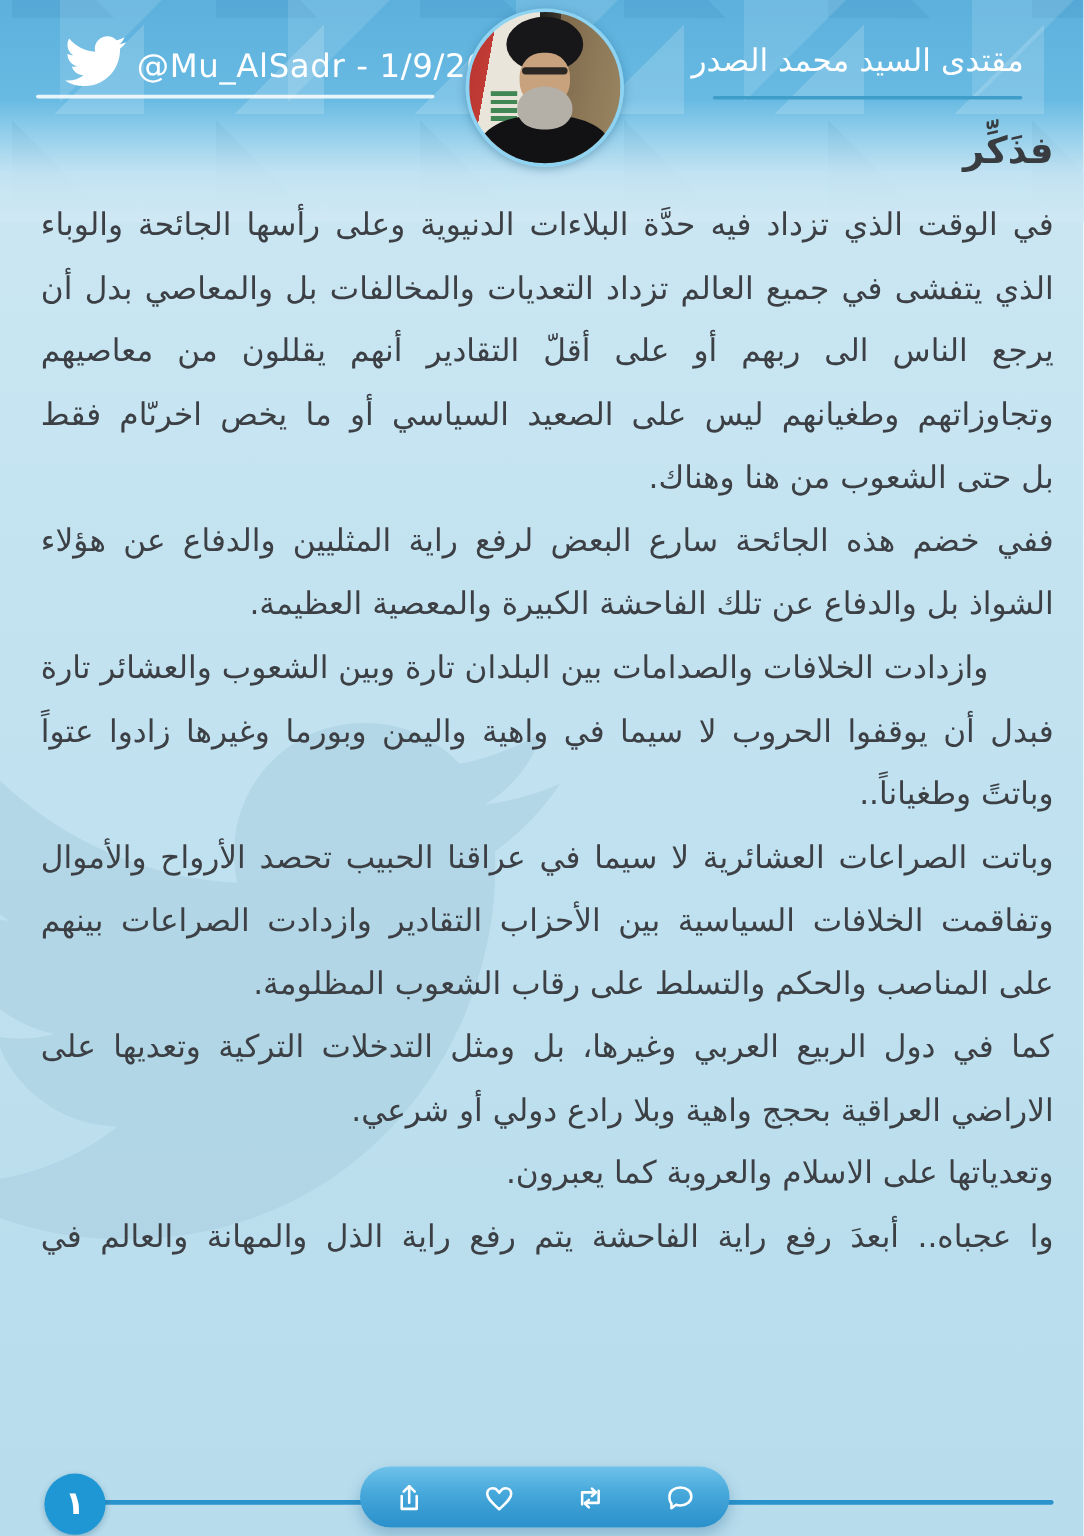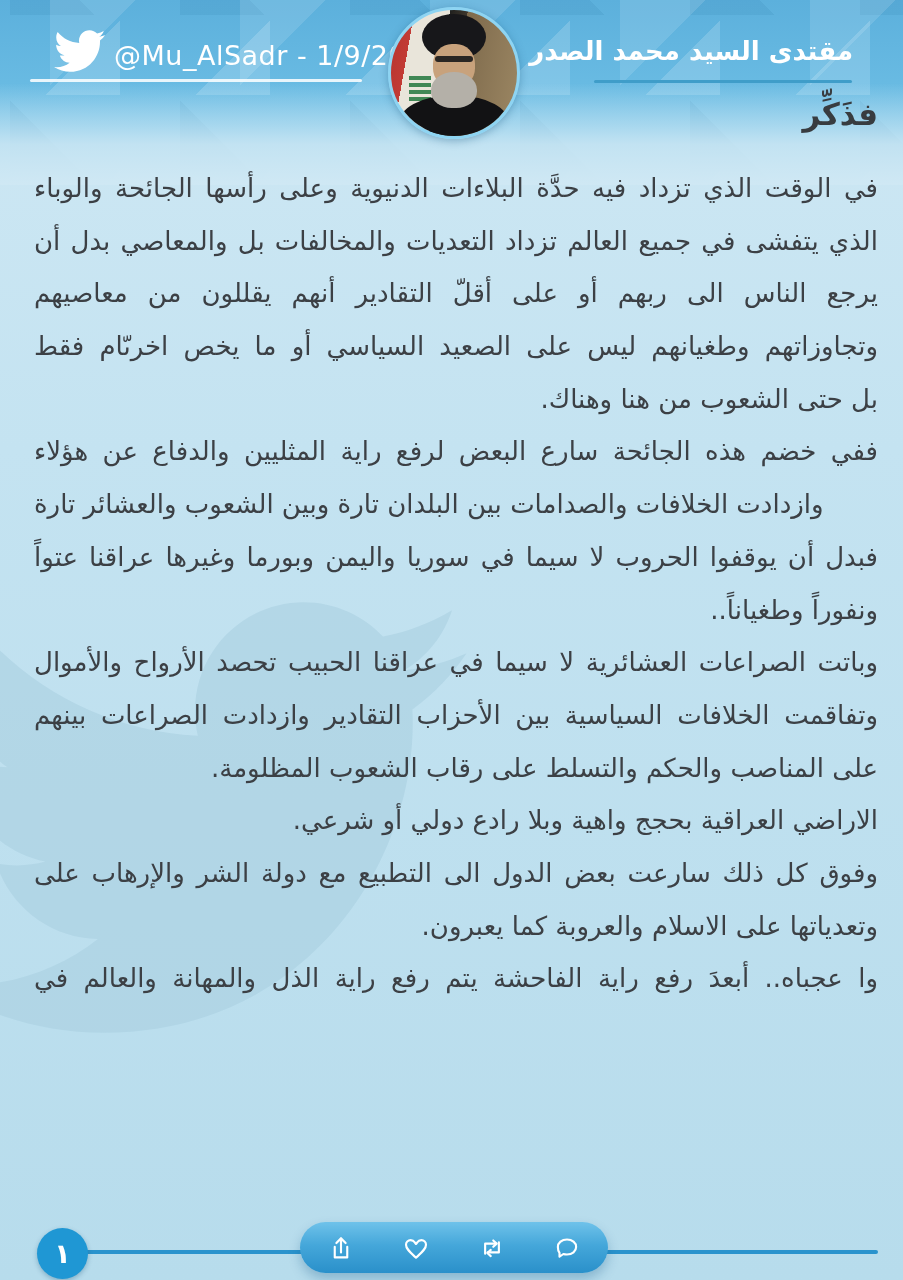"مقتدى السيد محمد الصدر" .name { font-weight: bold -> normal }
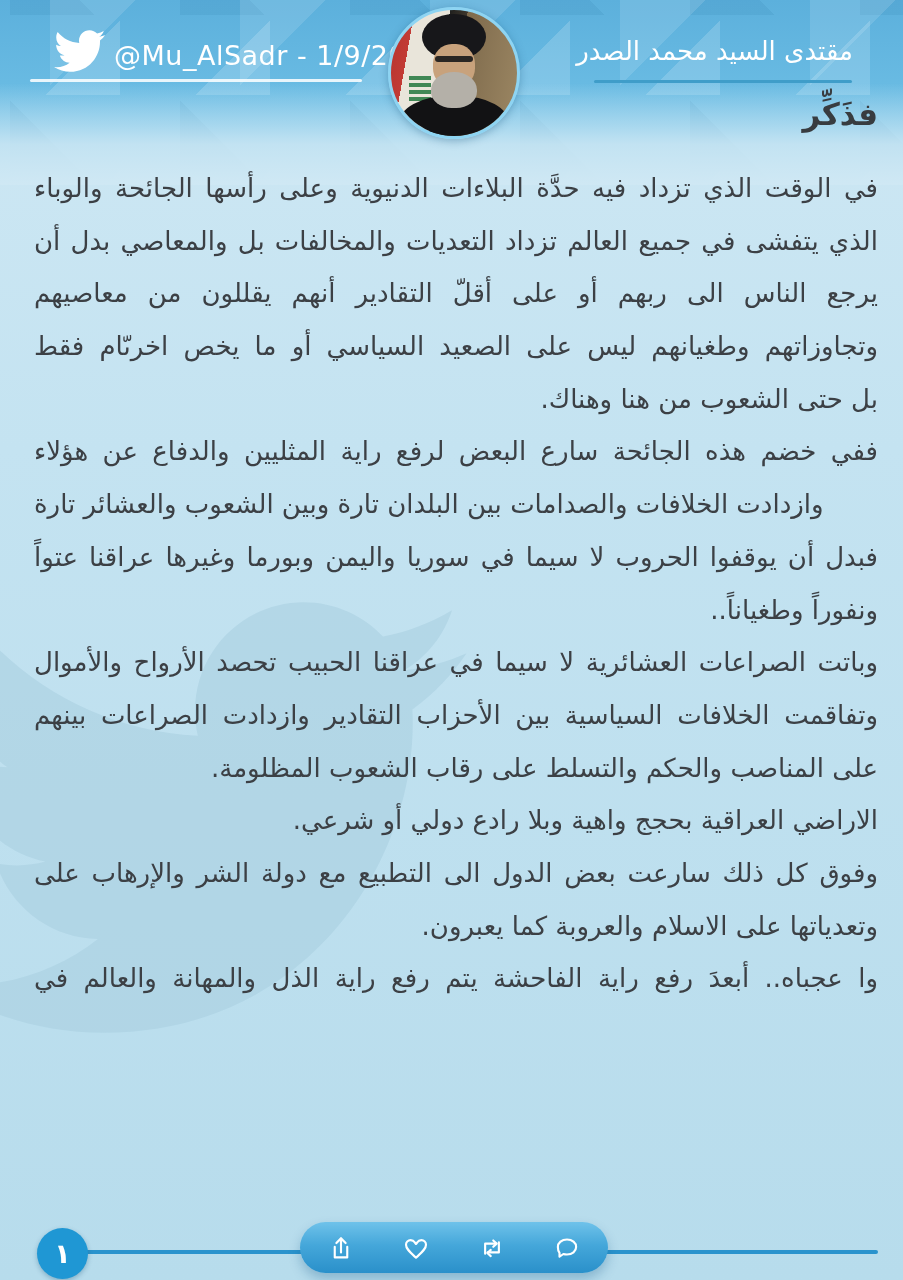"فذَكِّر" #title { top: 96px -> 108px }
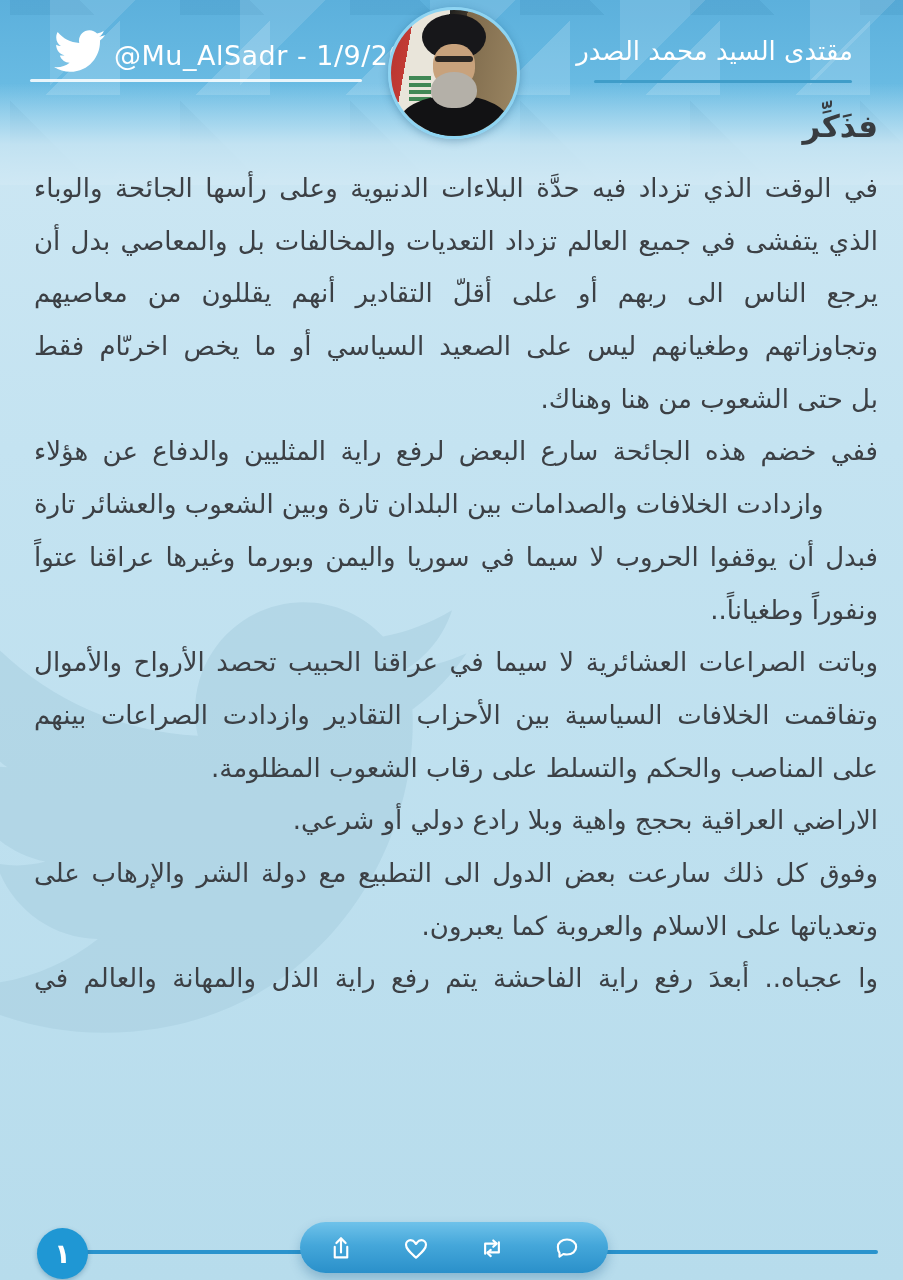"الشواذ بل والدفاع عن تلك" div.line { html: none -> <div>الشواذ بل والدفاع عن تلك الفاحشة الكبيرة والمعصية العظيمة.</div> }
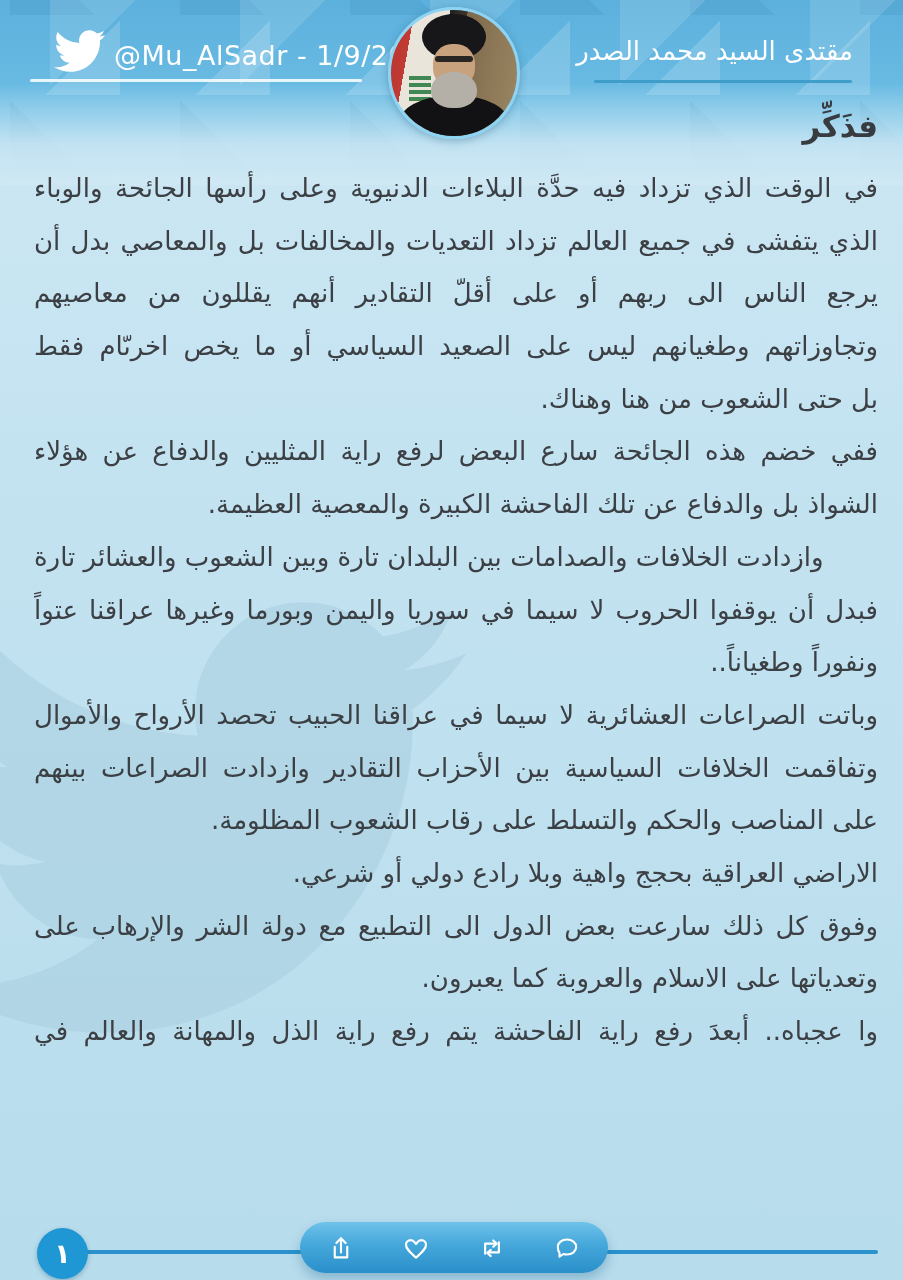"فبدل أن يوقفوا الحروب لا" div.line { text: سوريا واليمن وبورما وغيرها عراقنا -> واهية واليمن وبورما وغيرها زادوا }
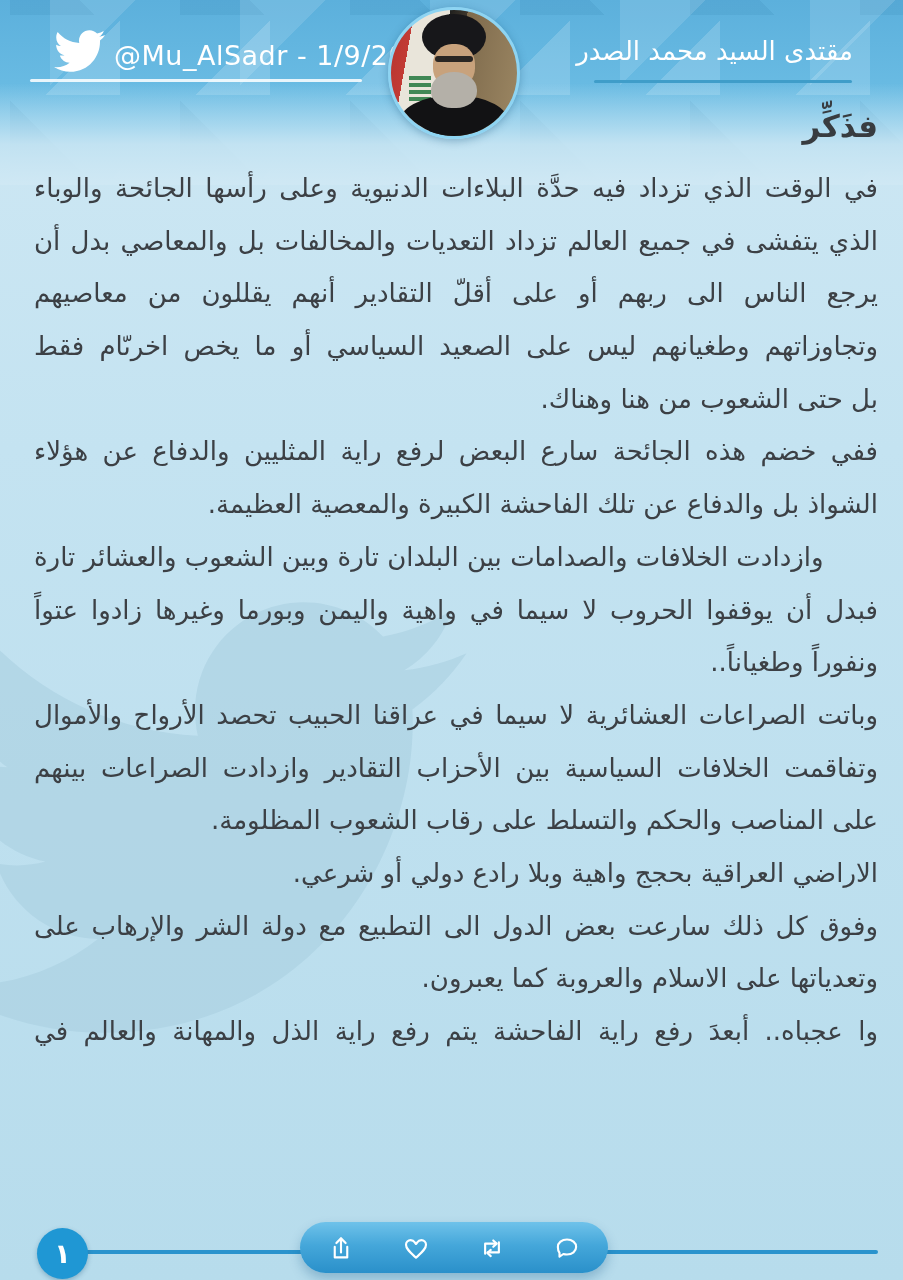"ونفوراً وطغياناً.." div.line { text: ونفوراً -> وباتتً }
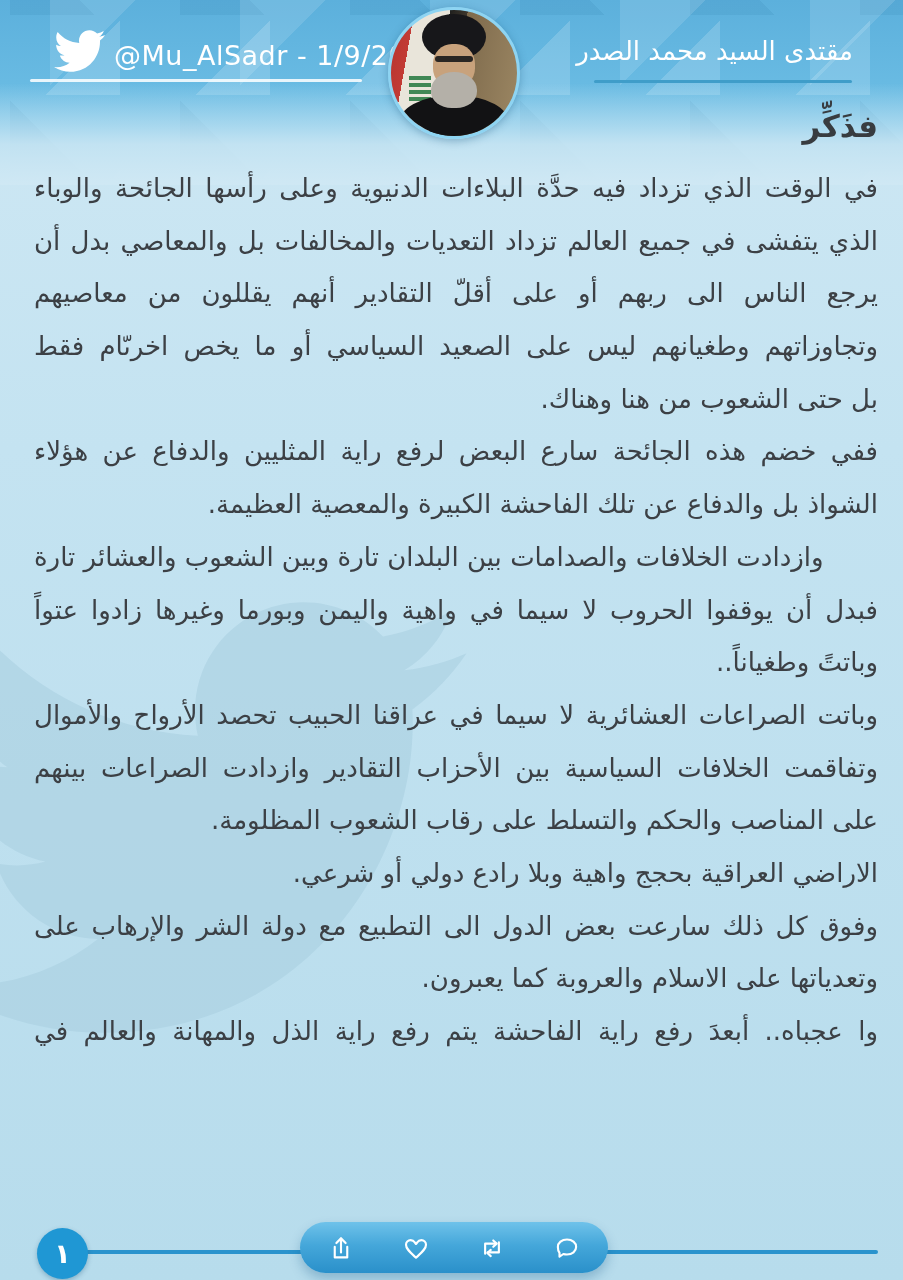"كما في دول الربيع العربي" div.line { html: none -> <div>كما في دول الربيع العربي وغيرها، بل ومثل التدخلات التركية وتعديها على</div> }
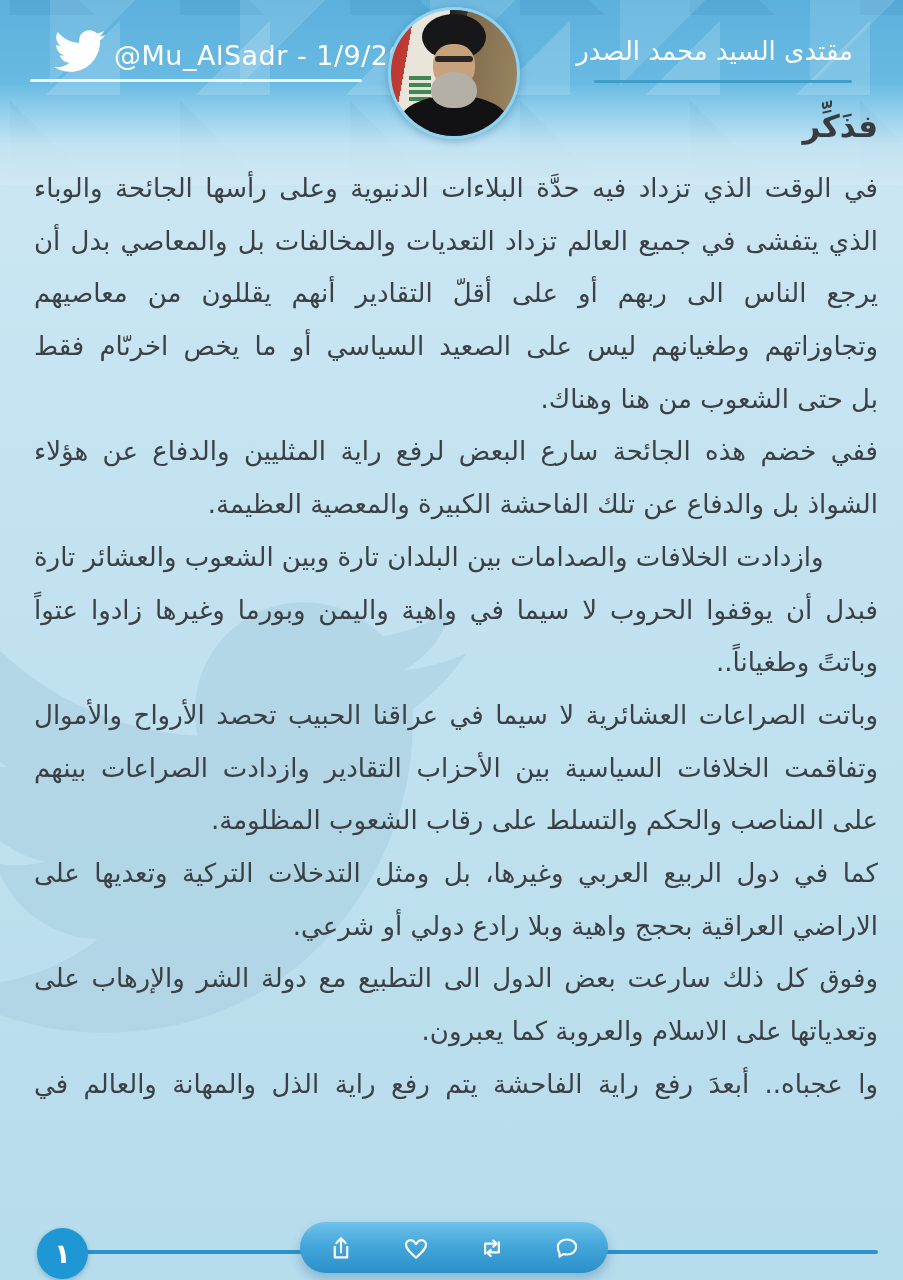"وفوق كل ذلك سارعت بعض" div.line { html: <div>وفوق كل ذلك سارعت بعض الدول الى التطبيع مع دولة الشر والإرهاب على</div> -> none }
